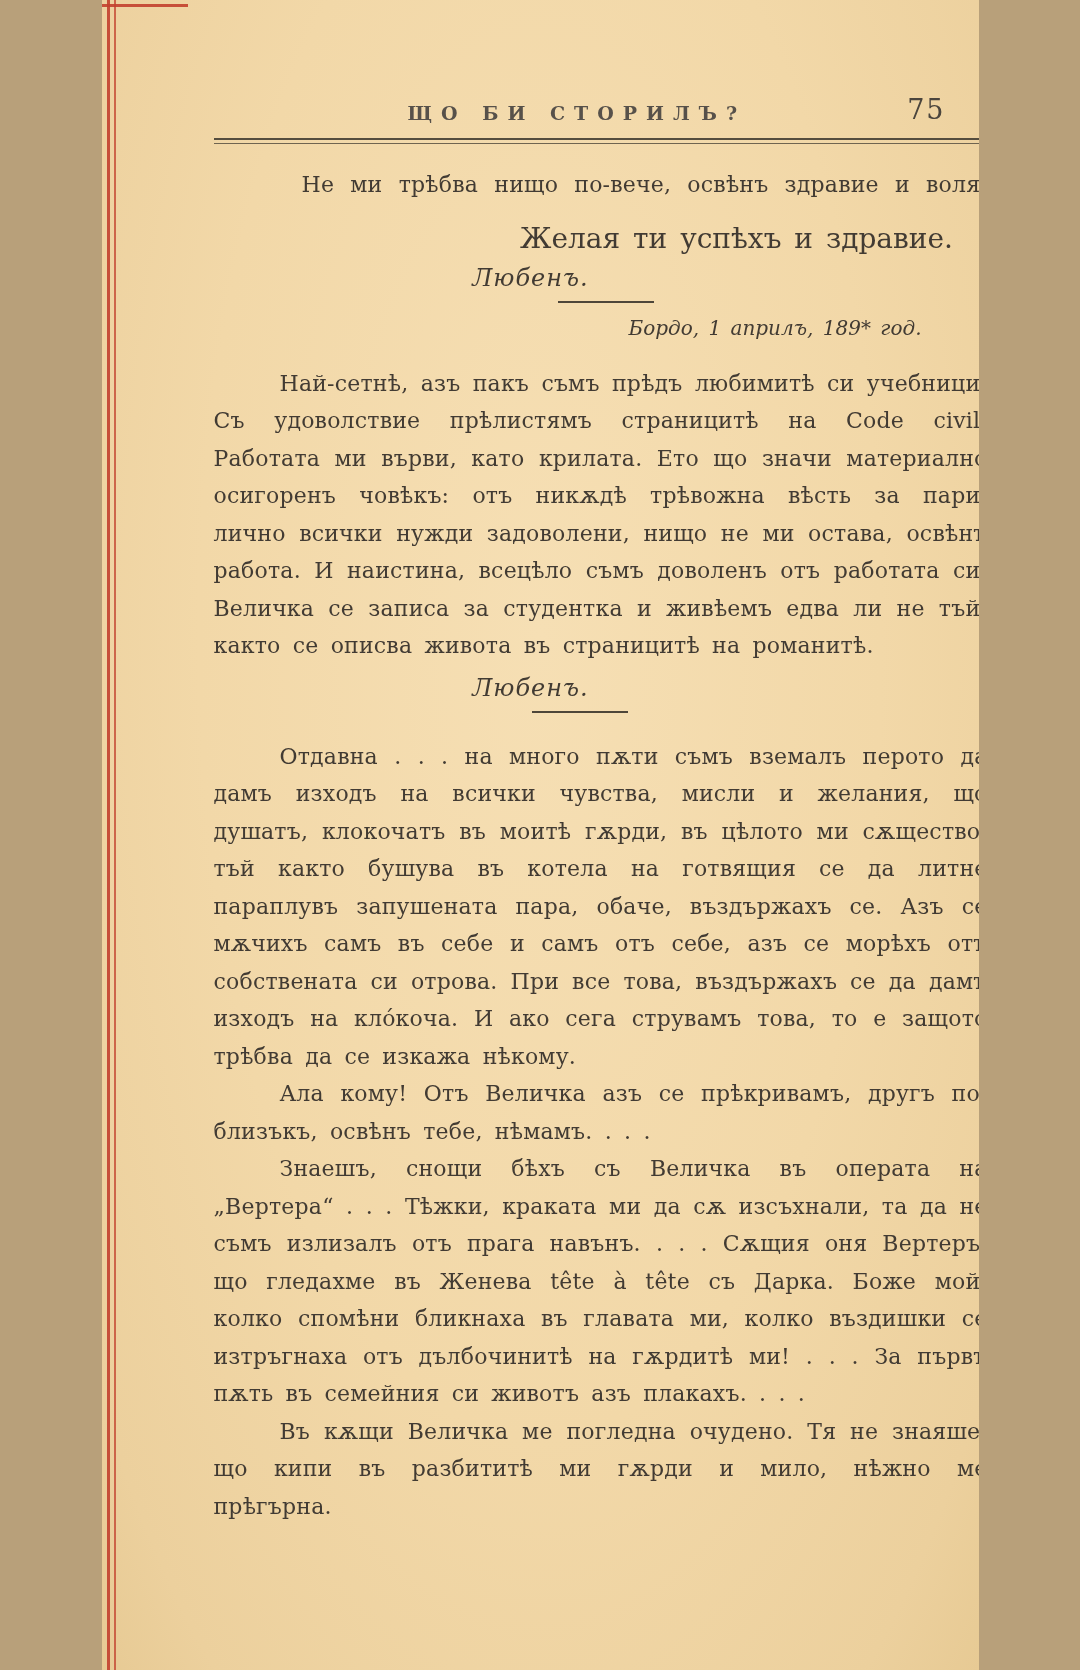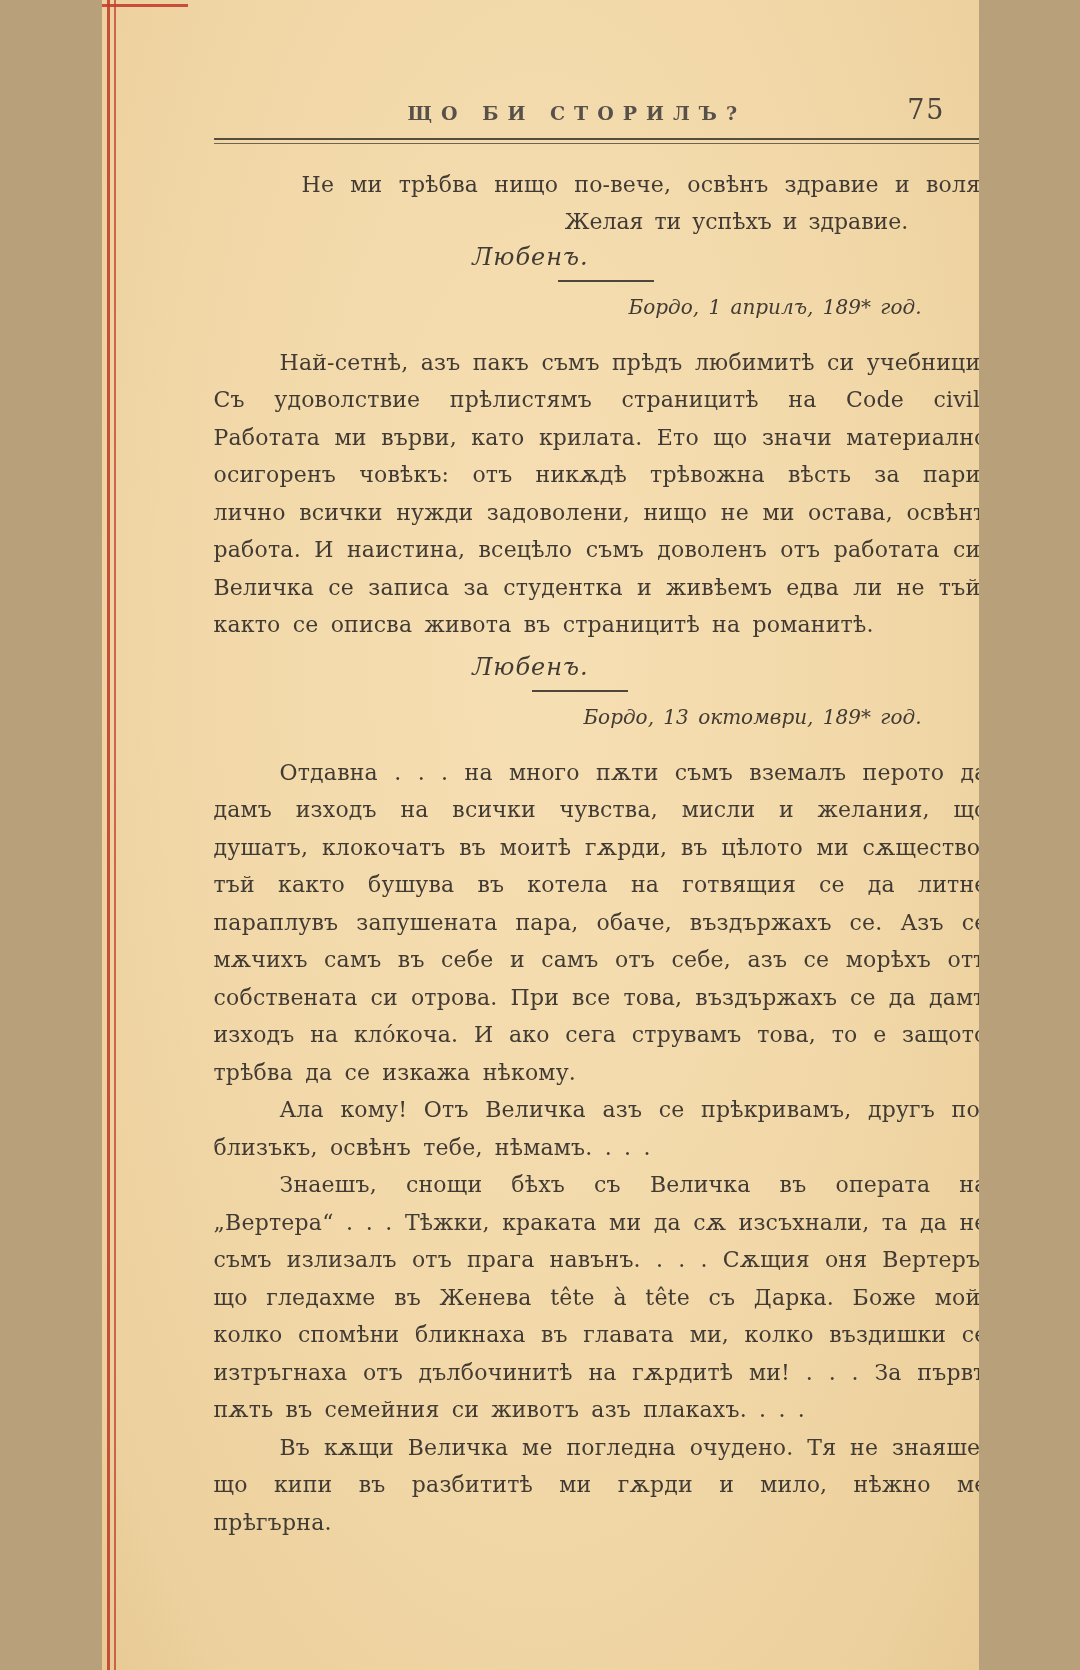"Желая ти успѣхъ и здравие." .centered { font-size: 22px -> 28px; margin-top: 5px -> 18px }
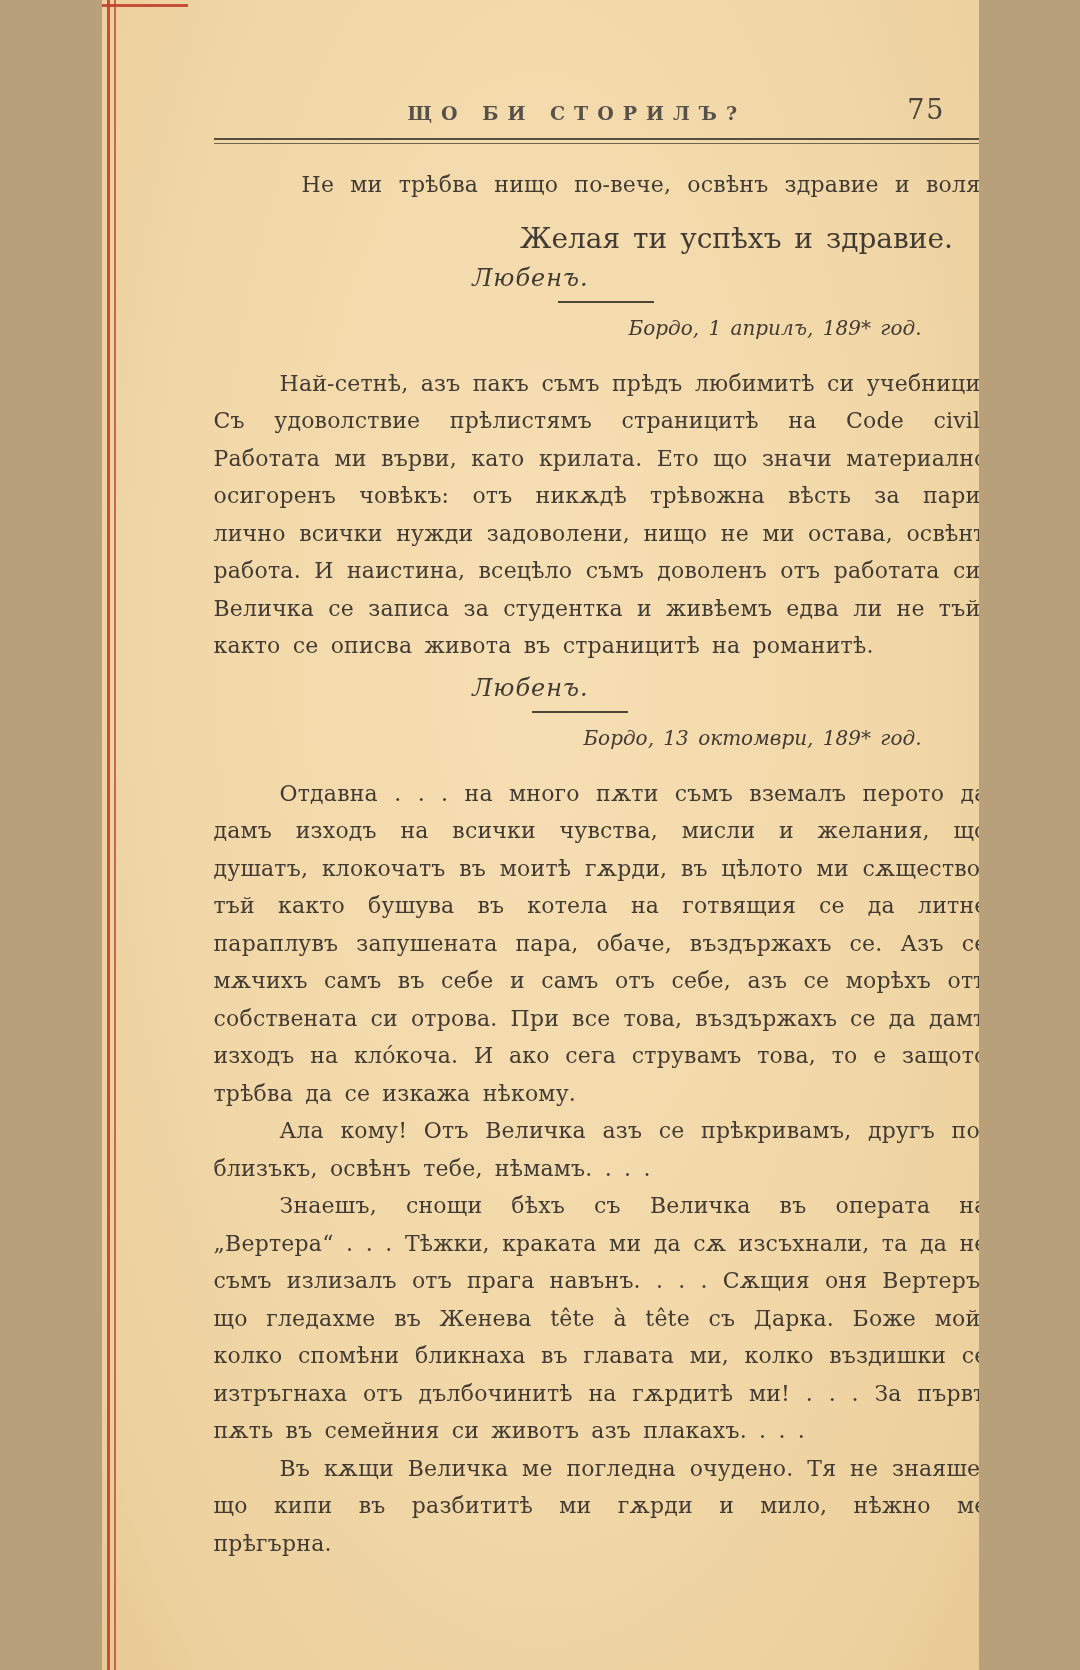"Бордо, 13 октомври, 189* год." p.dateline { html: <p>Бордо, 13 октомври, 189* год.</p> -> none }
